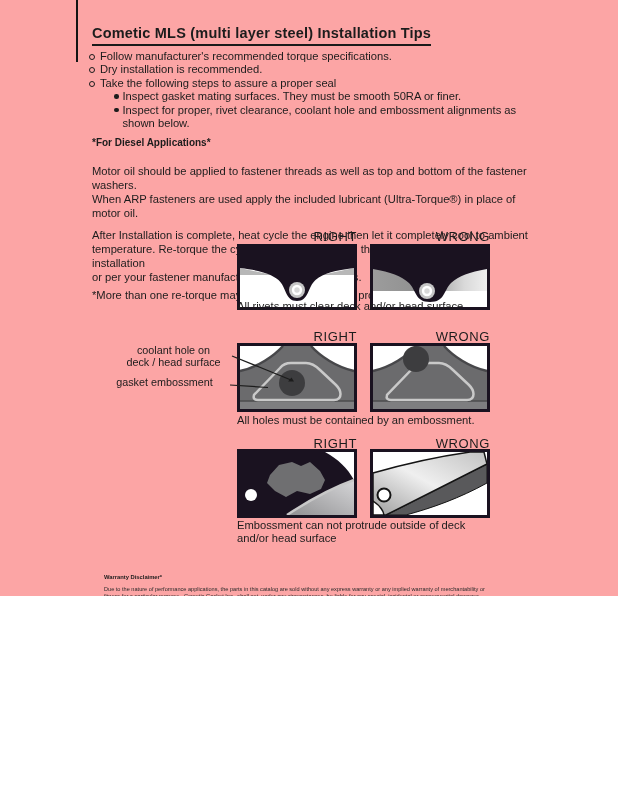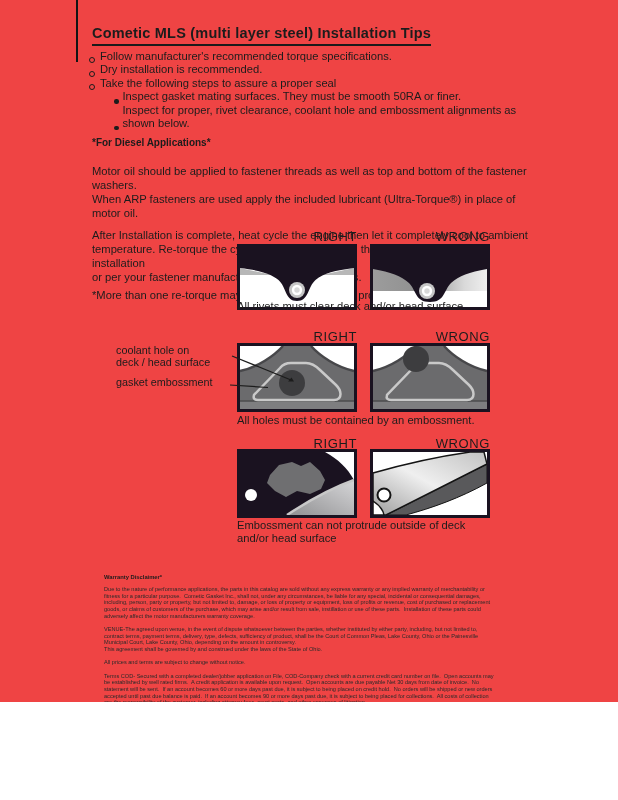"Cometic MLS (multi layer steel)" .page { background: #ef4444 -> #fca5a5; height: 702px -> 596px }
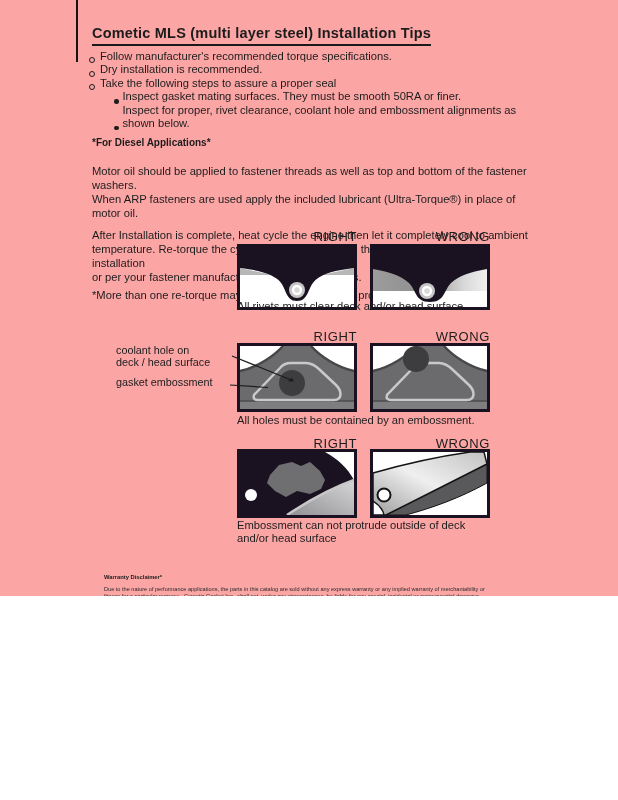"Follow manufacturer's recommended torque" .tips li { align-items: flex-end -> flex-start }
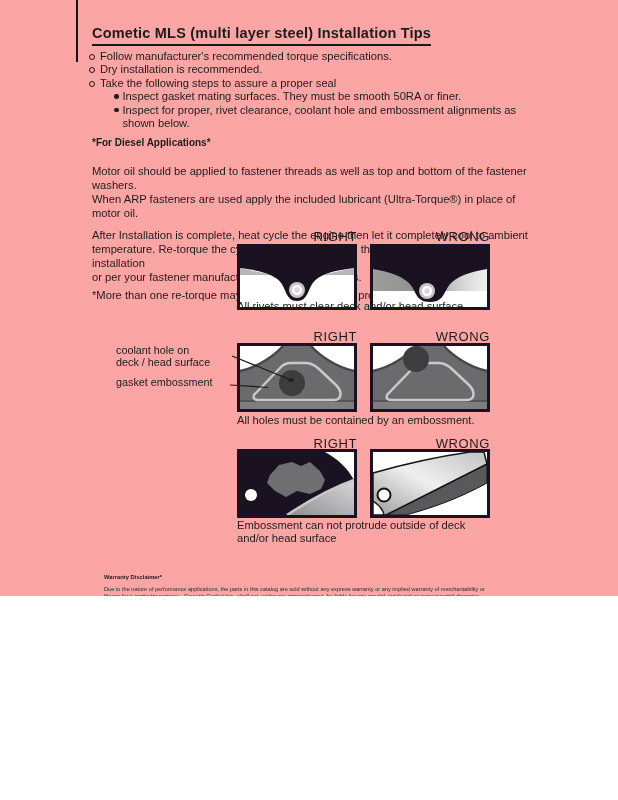"coolant hole on" .ann { text-align: left -> center }
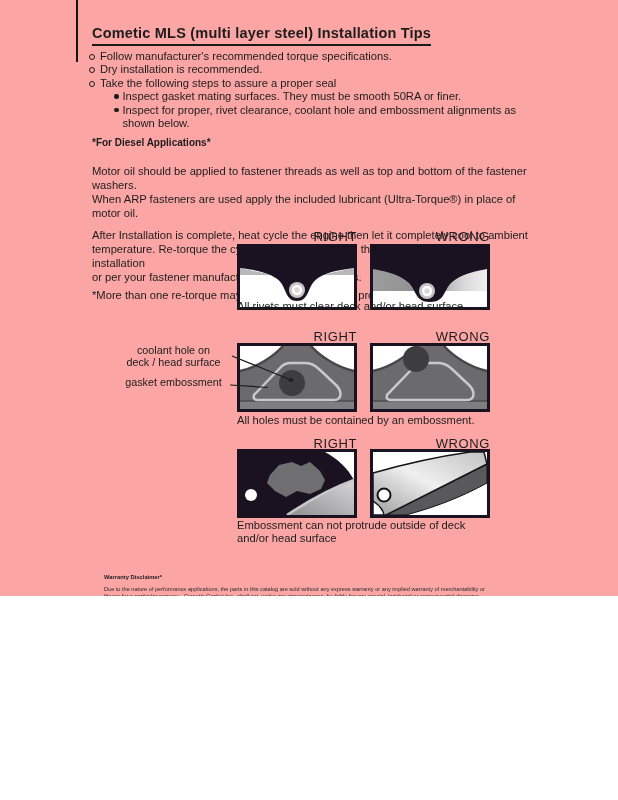"gasket embossment" div.ann { left: 116px -> 107px }
